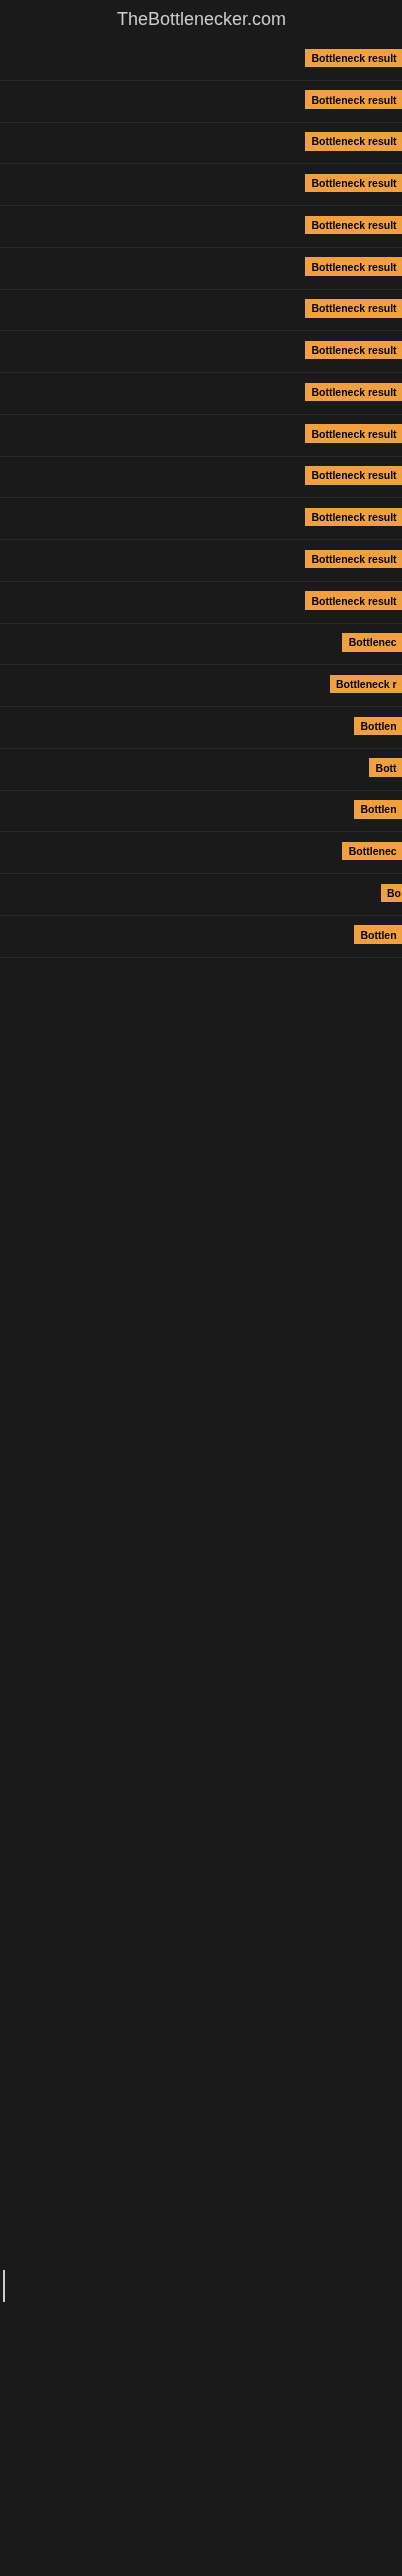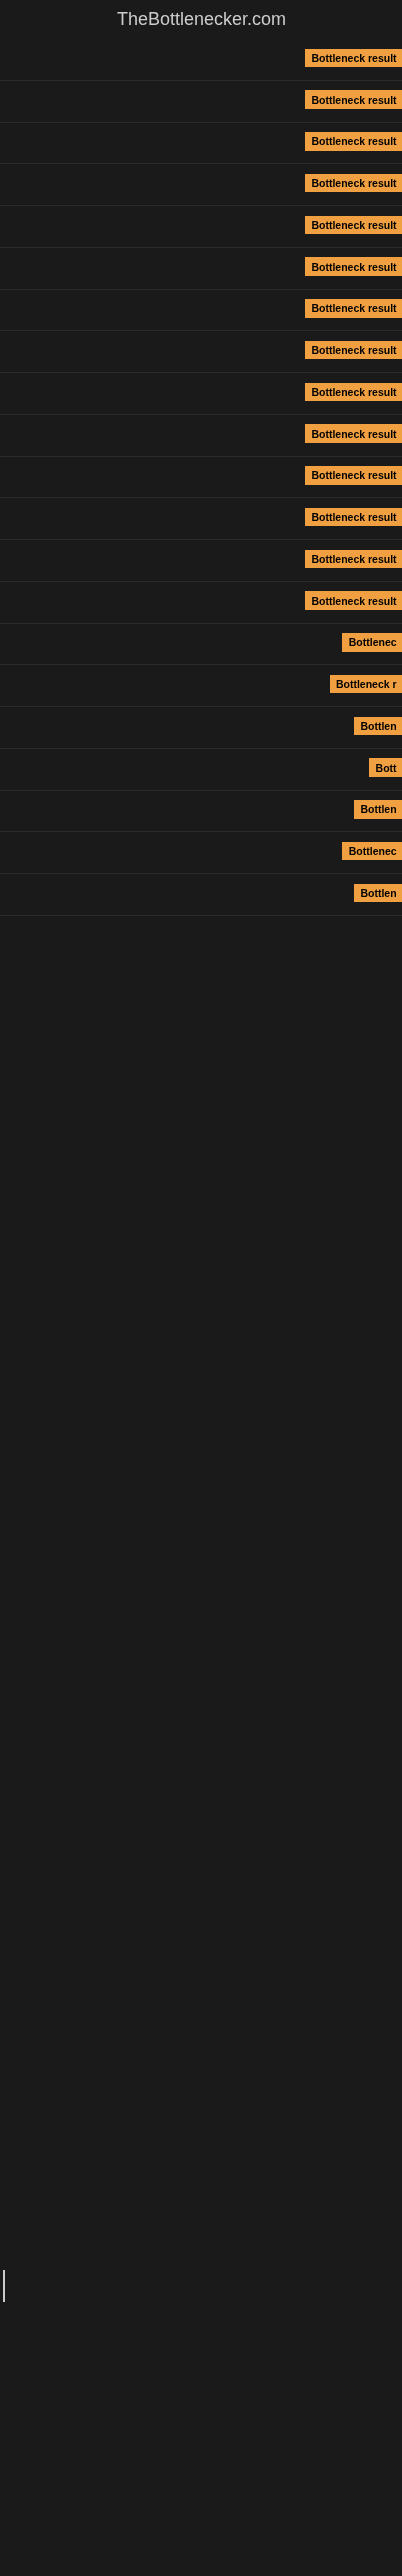"Bo" div.item-row { html: none -> <div><span>Bo</span></div> }
